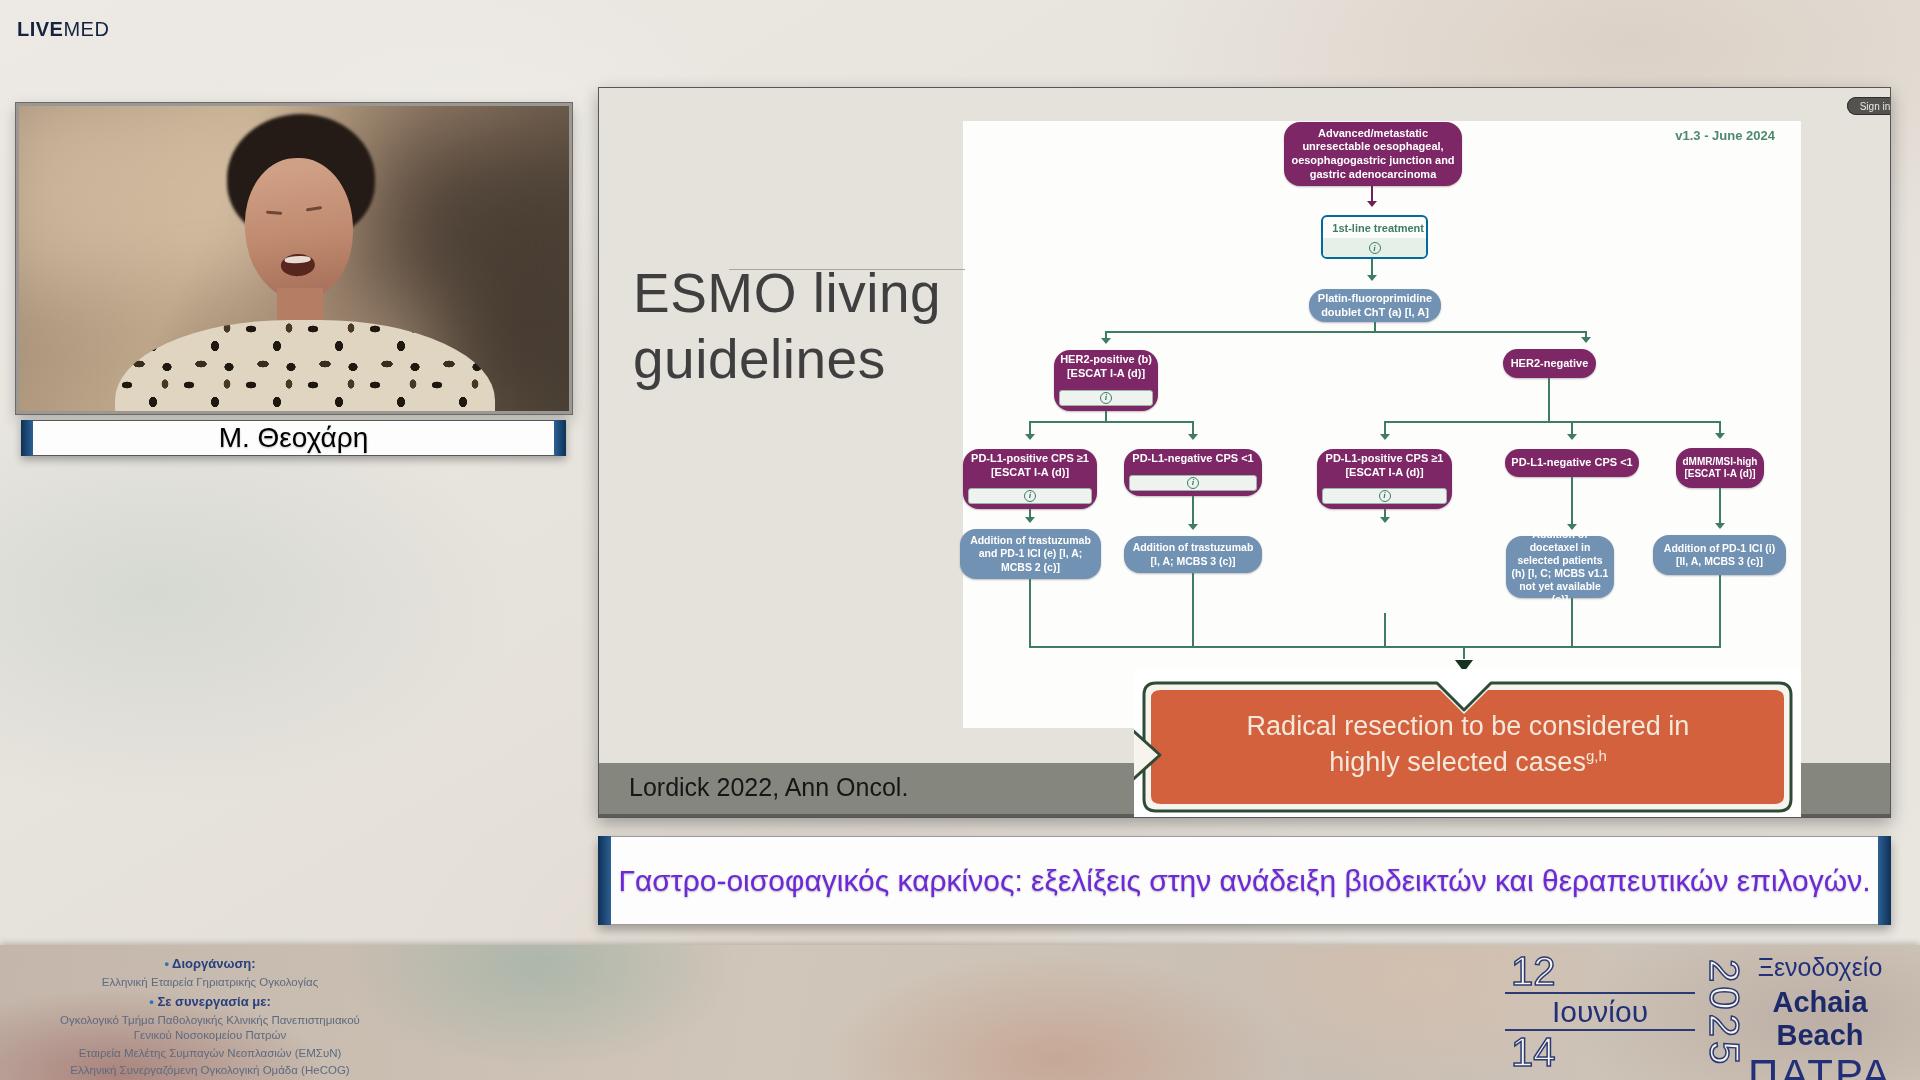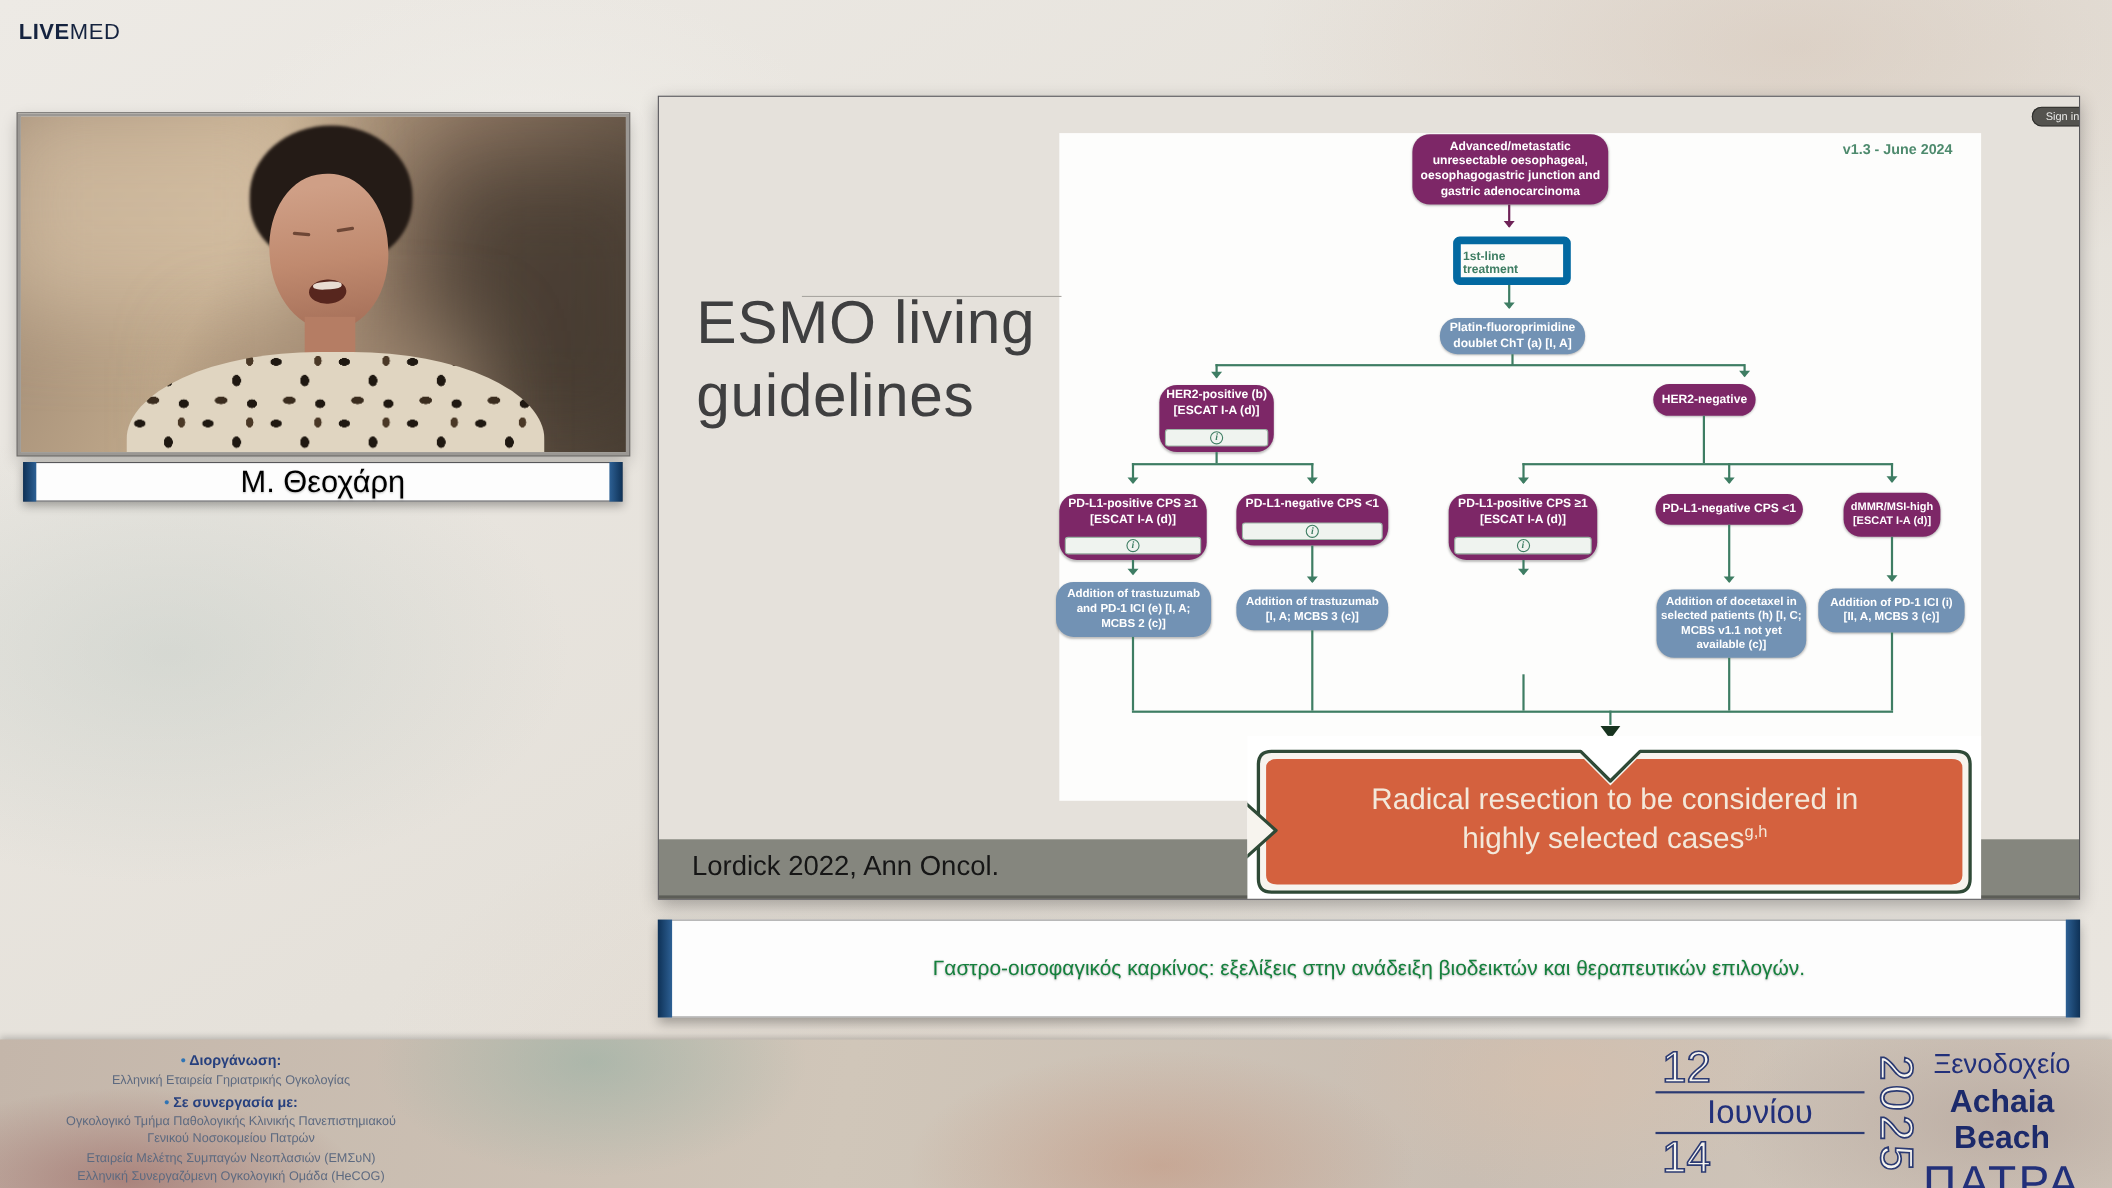"1st-line treatment" .fc-gate { border: 7px solid #0369a1 -> 2px solid #0369a1; text-align: left -> right }
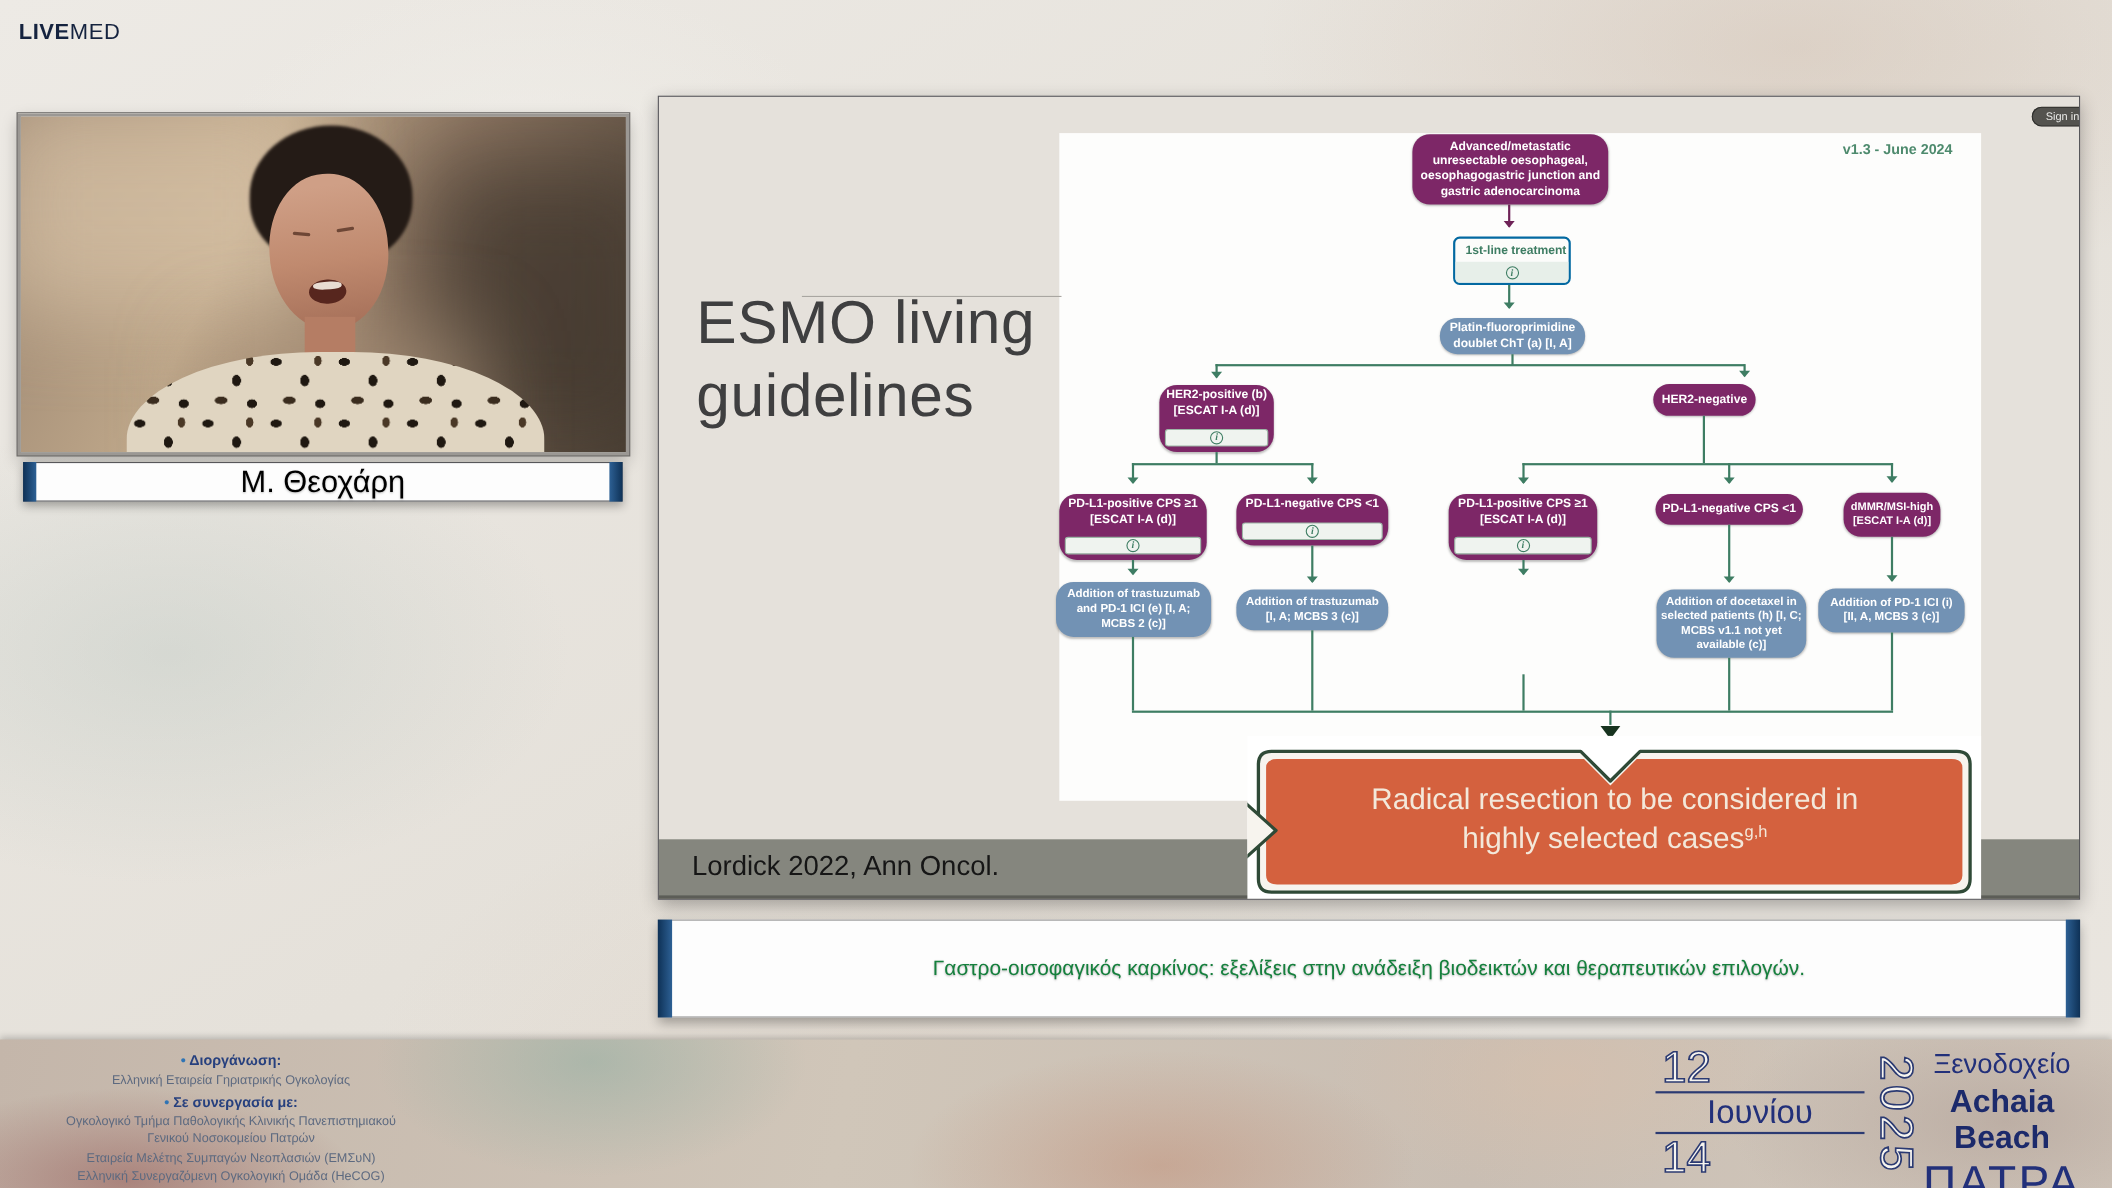"Addition of docetaxel in selected" div.fc-box { width: 136px -> 108px }
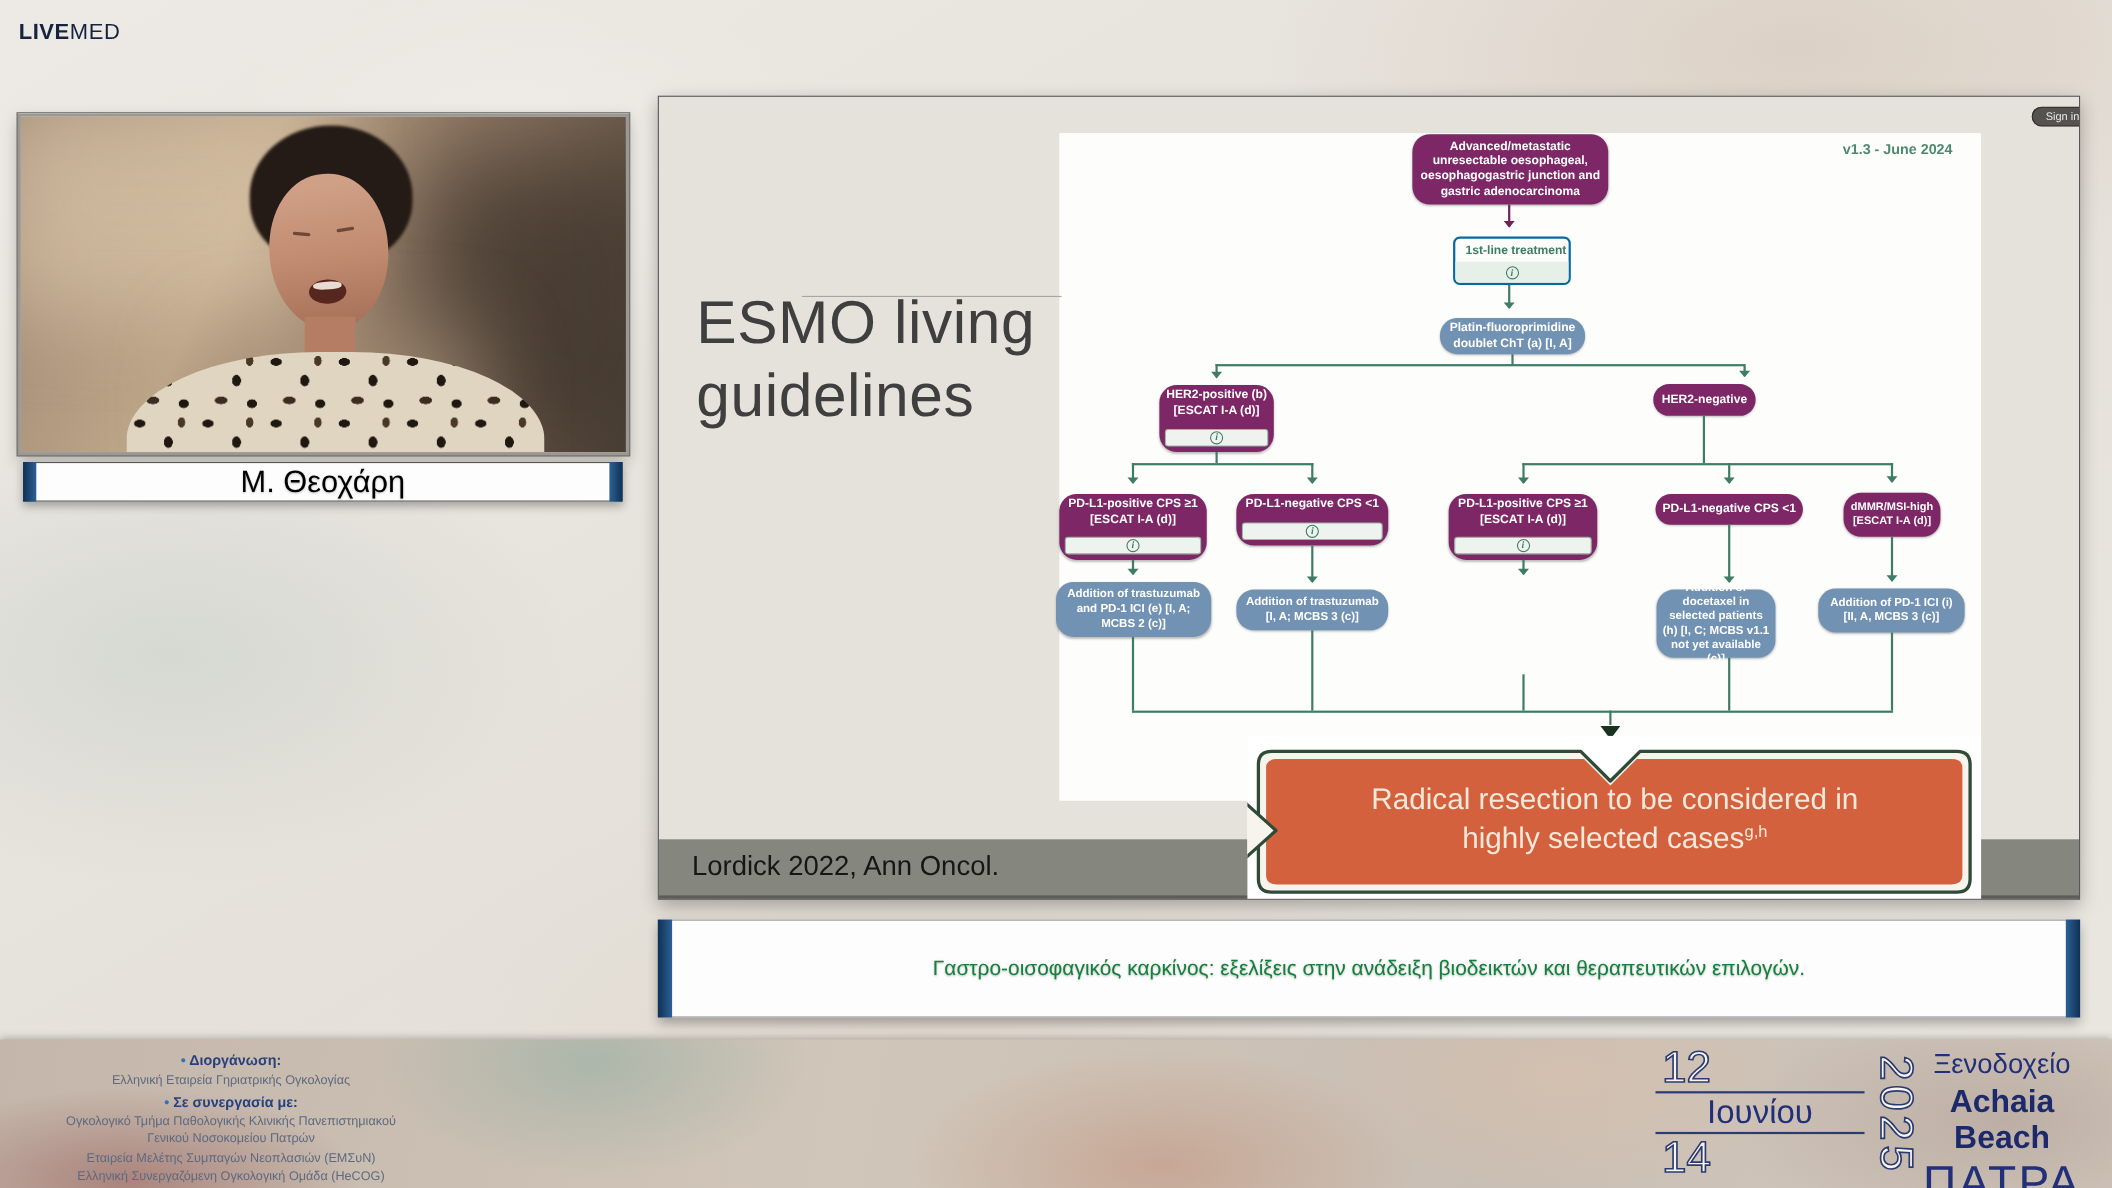"Γαστρο-οισοφαγικός καρκίνος: εξελίξεις" .caption-text { color: #15803d -> #6d28d9; font-size: 19px -> 30px }
